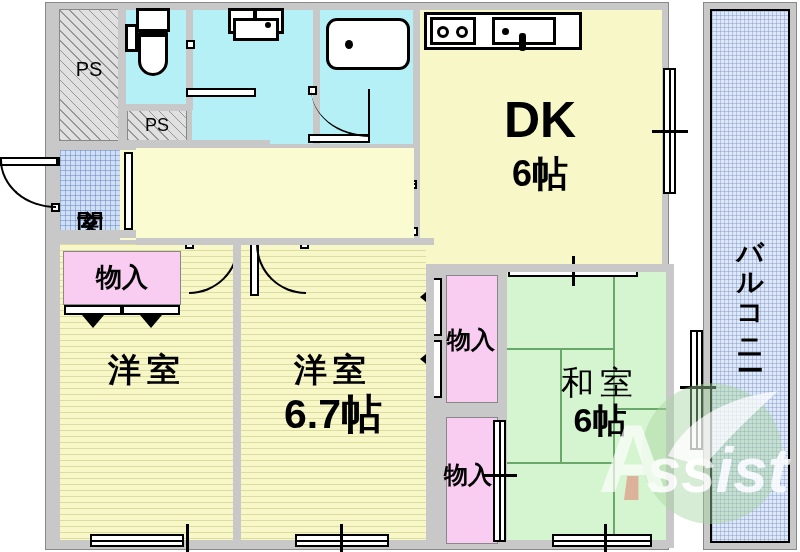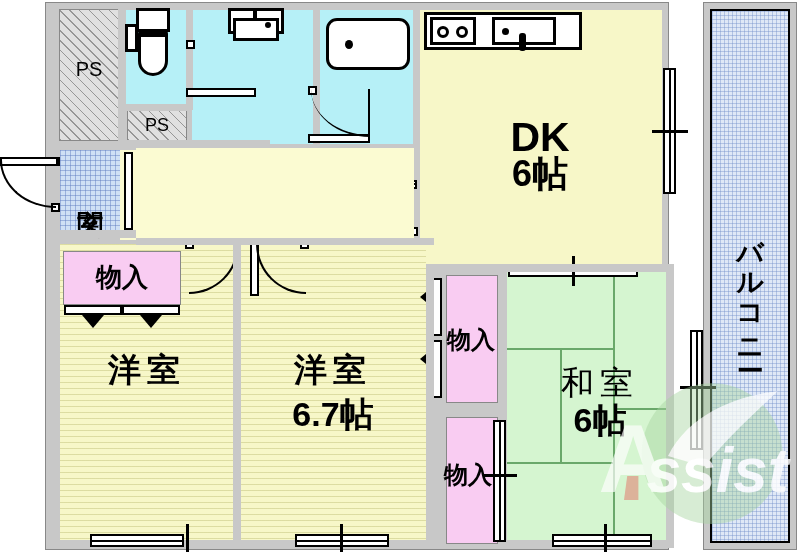"DK" div.lbl { font-size: 41px -> 50px; top: 116px -> 98px }
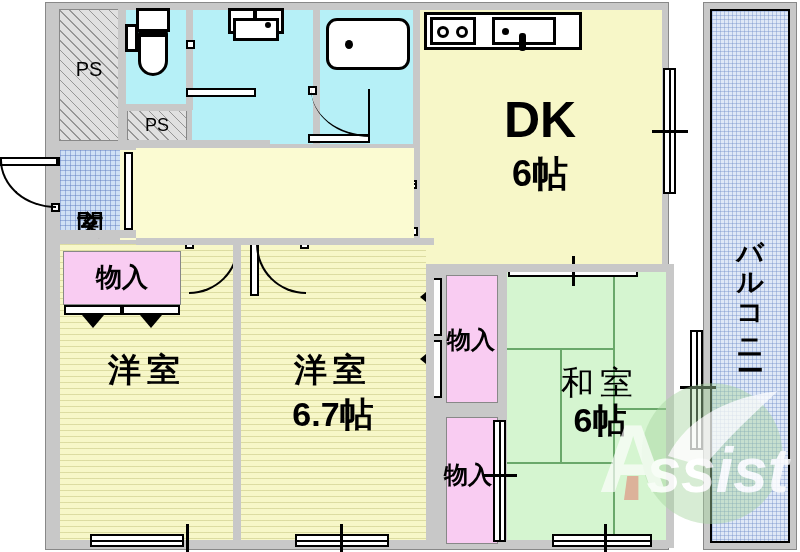"6.7帖" div.lbl { font-size: 34px -> 41px }
